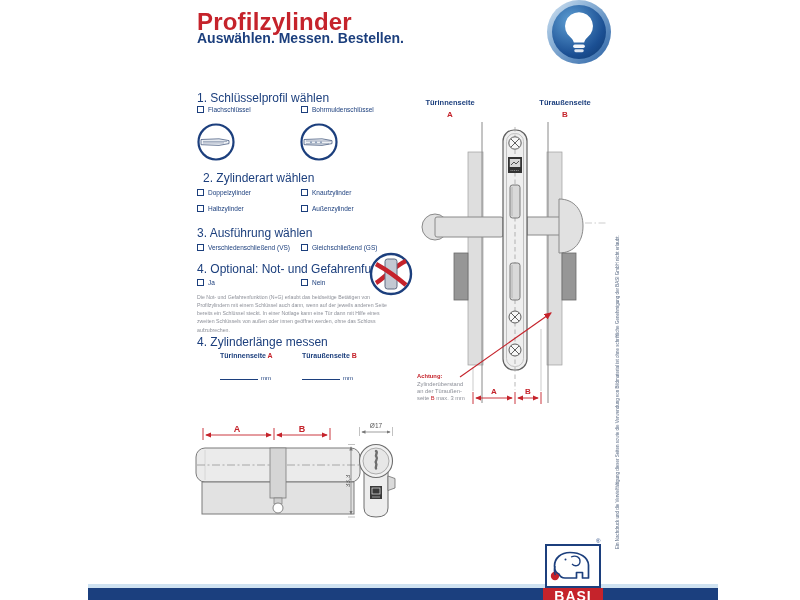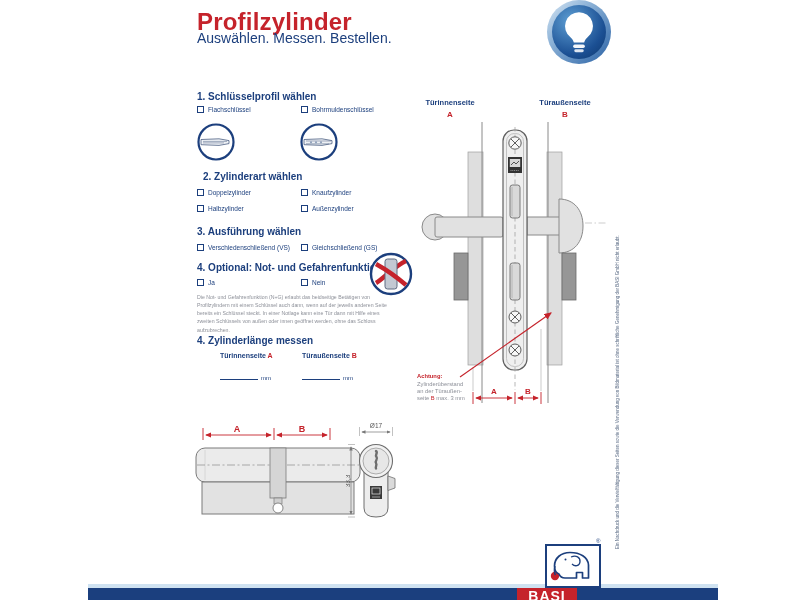"Auswählen. Messen. Bestellen." .subtitle { font-weight: normal -> bold }
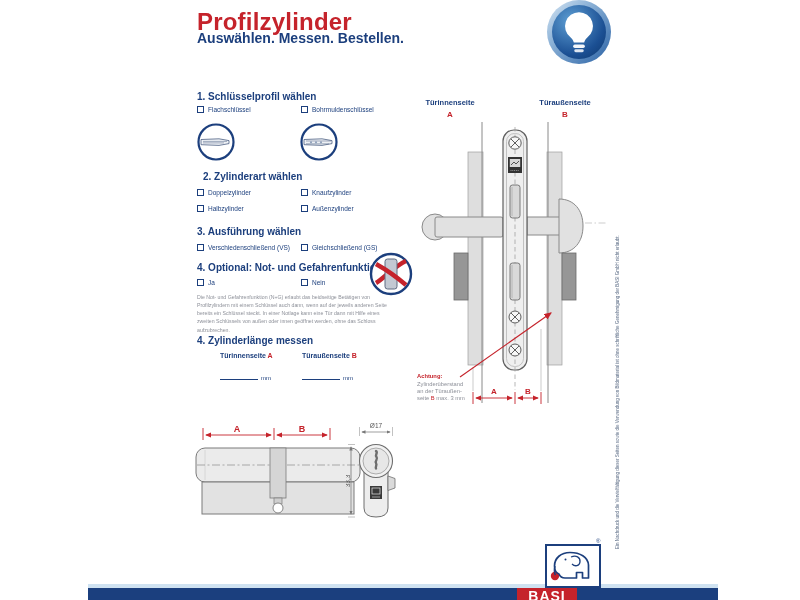"1. Schlüsselprofil wählen" .step-h { font-size: 10px -> 12px; font-weight: bold -> normal }
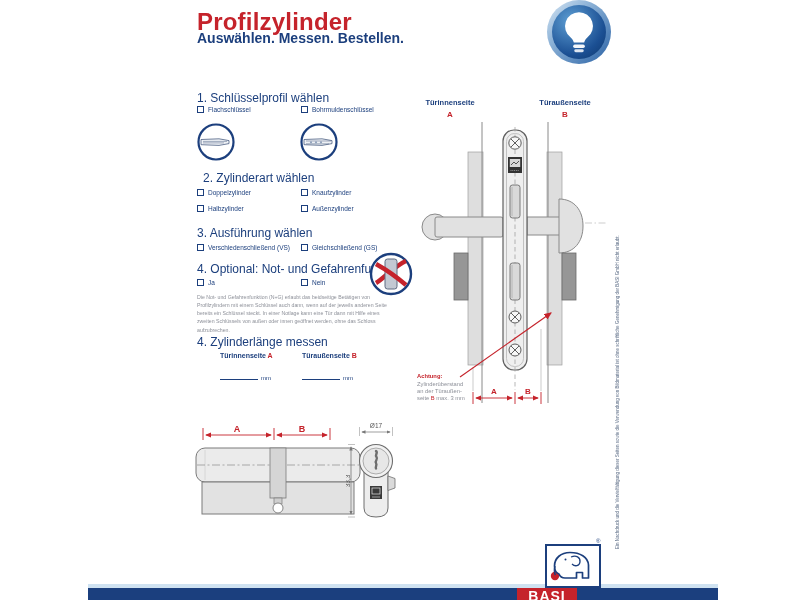"BASI" .basi-red { left: 517px -> 543px }
